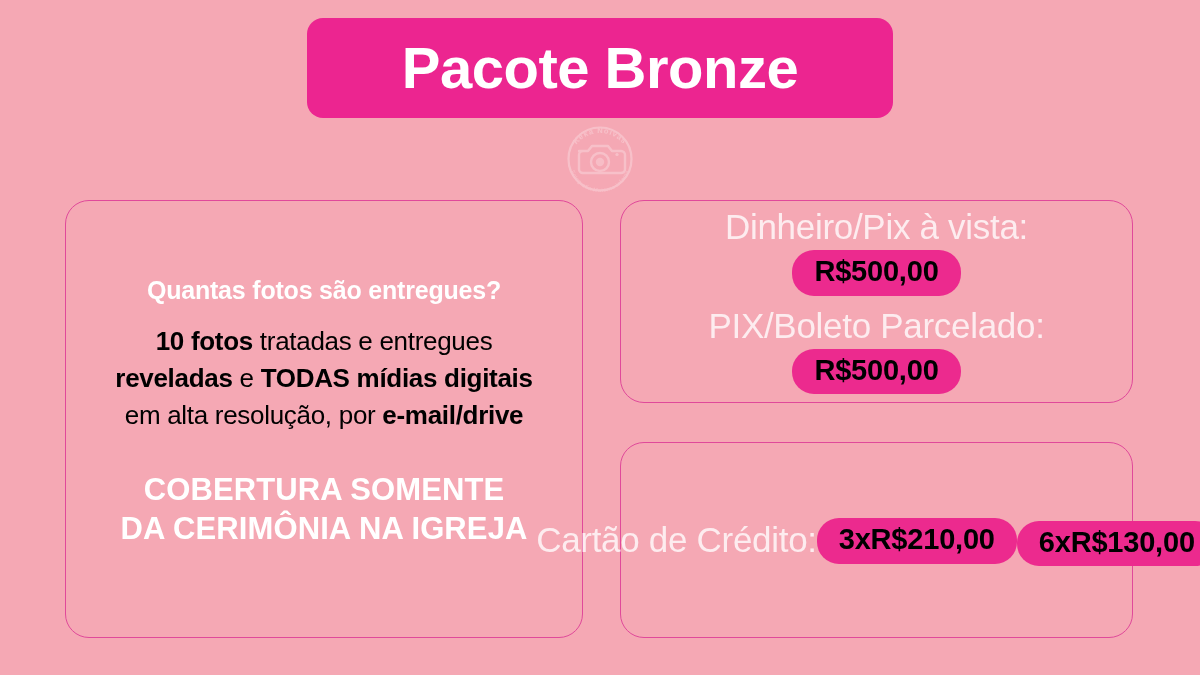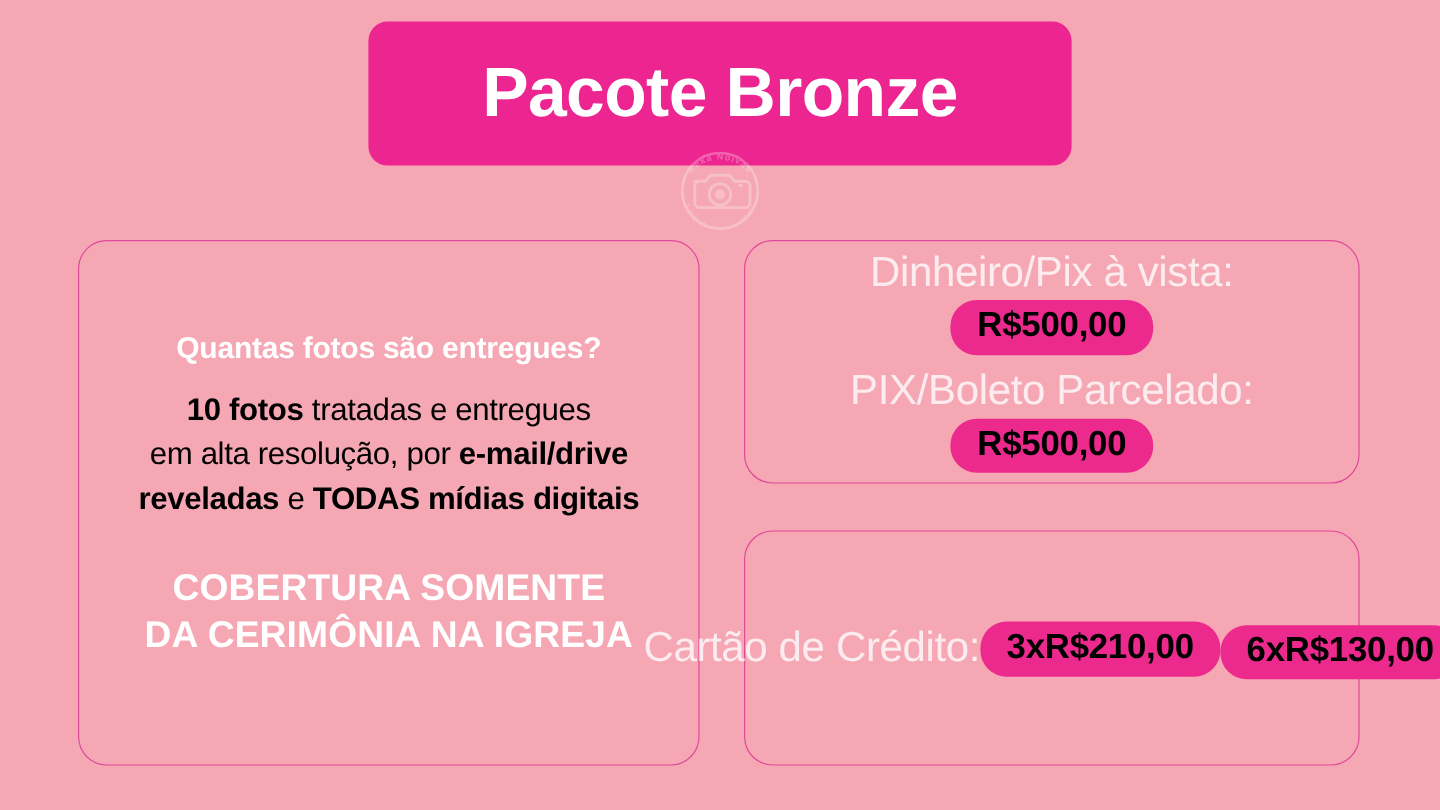"Pacote Bronze" .title-banner { height: 120px -> 100px }
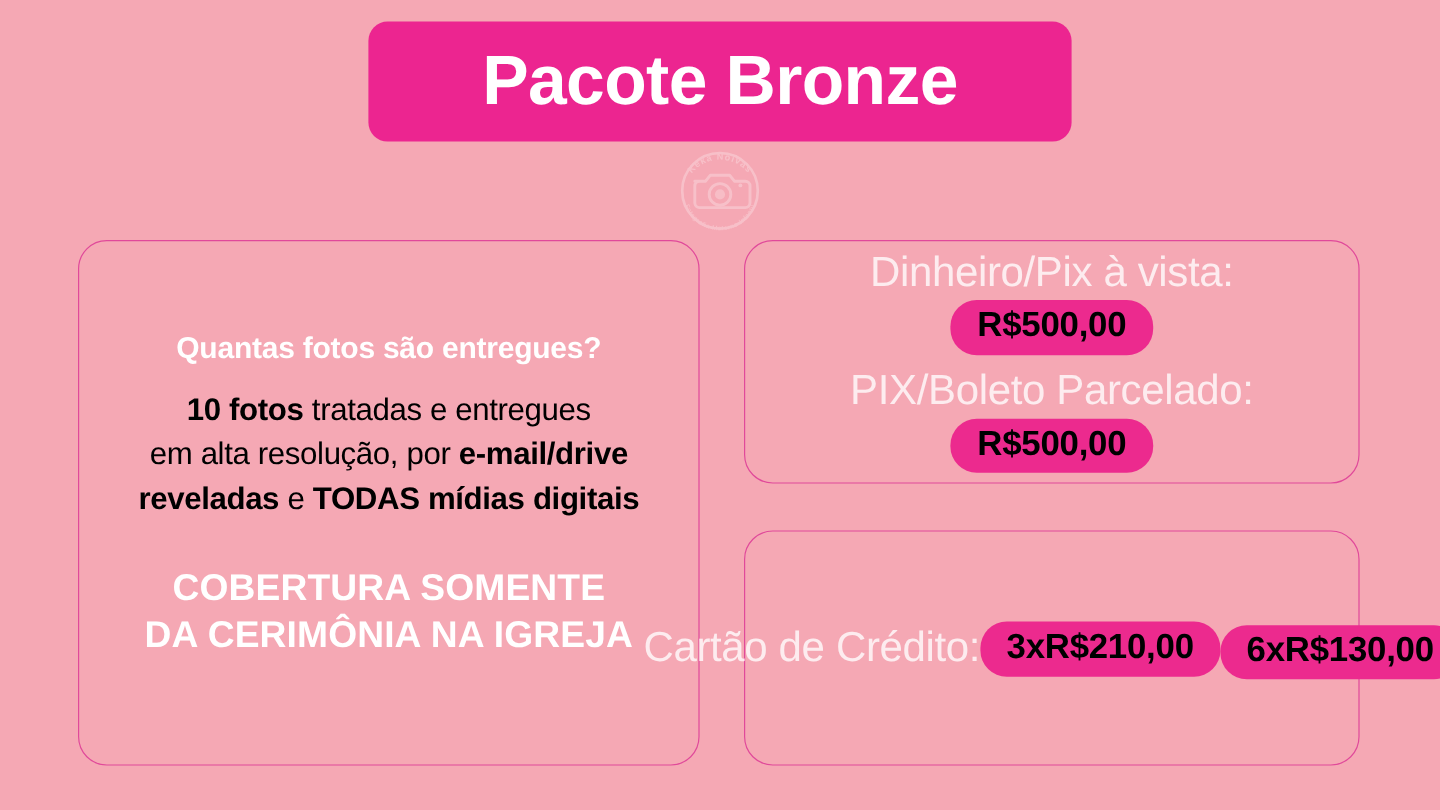"em alta resolução, por e-mail/drive" span.desc-line { order: before "reveladas e TODAS mídias digitais" -> after "reveladas e TODAS mídias digitais" }
